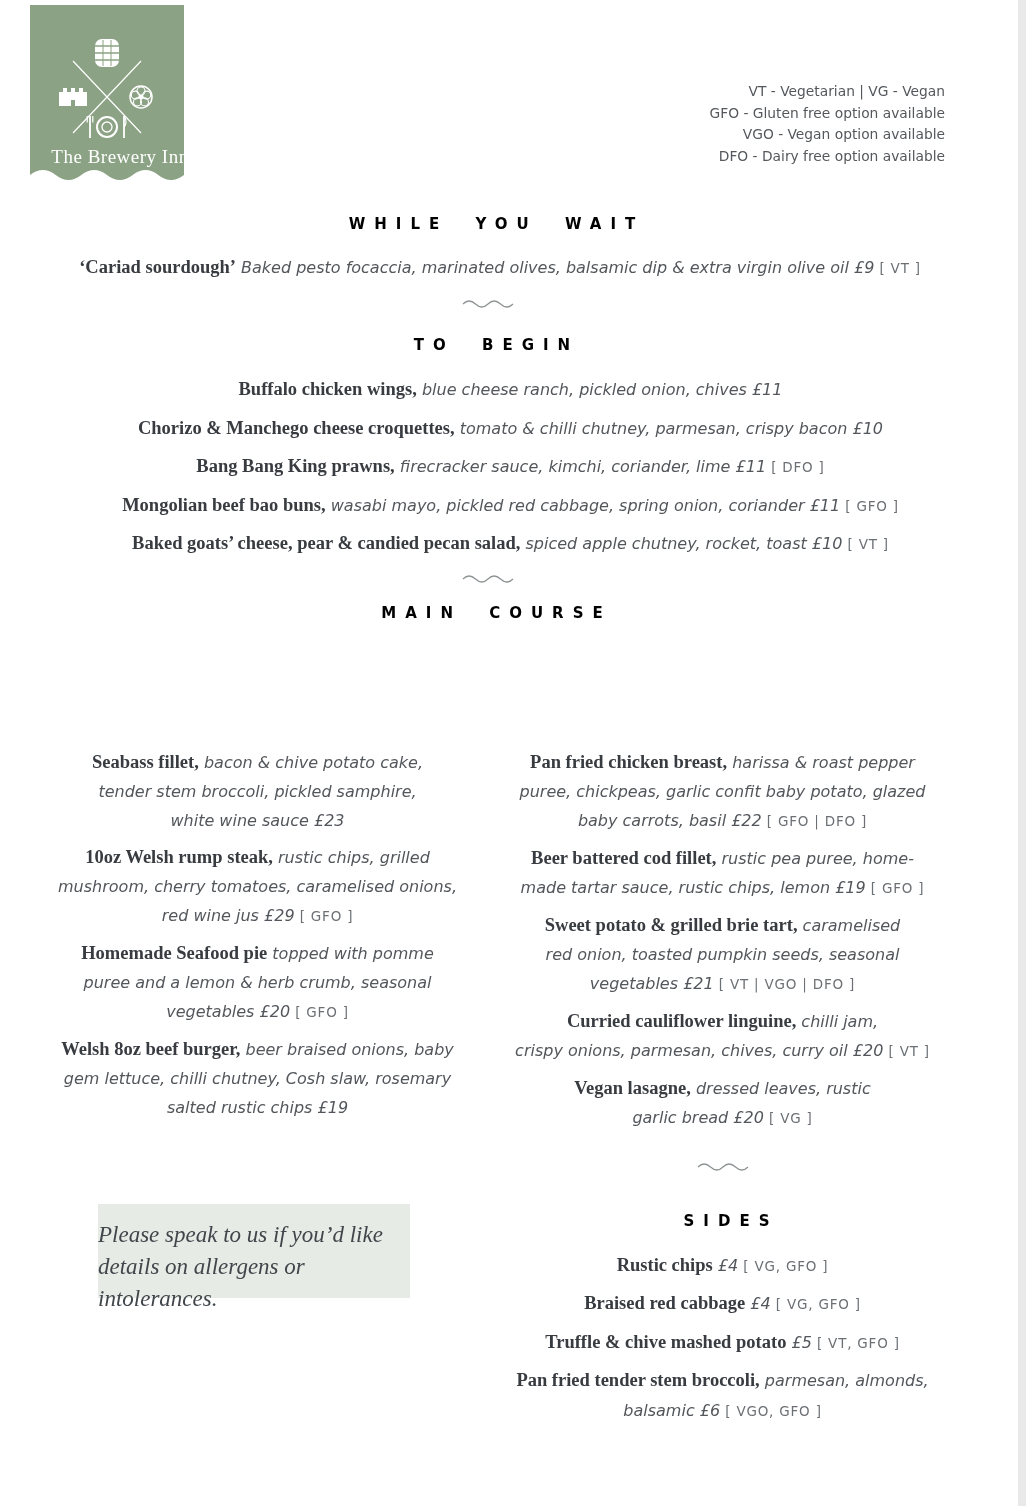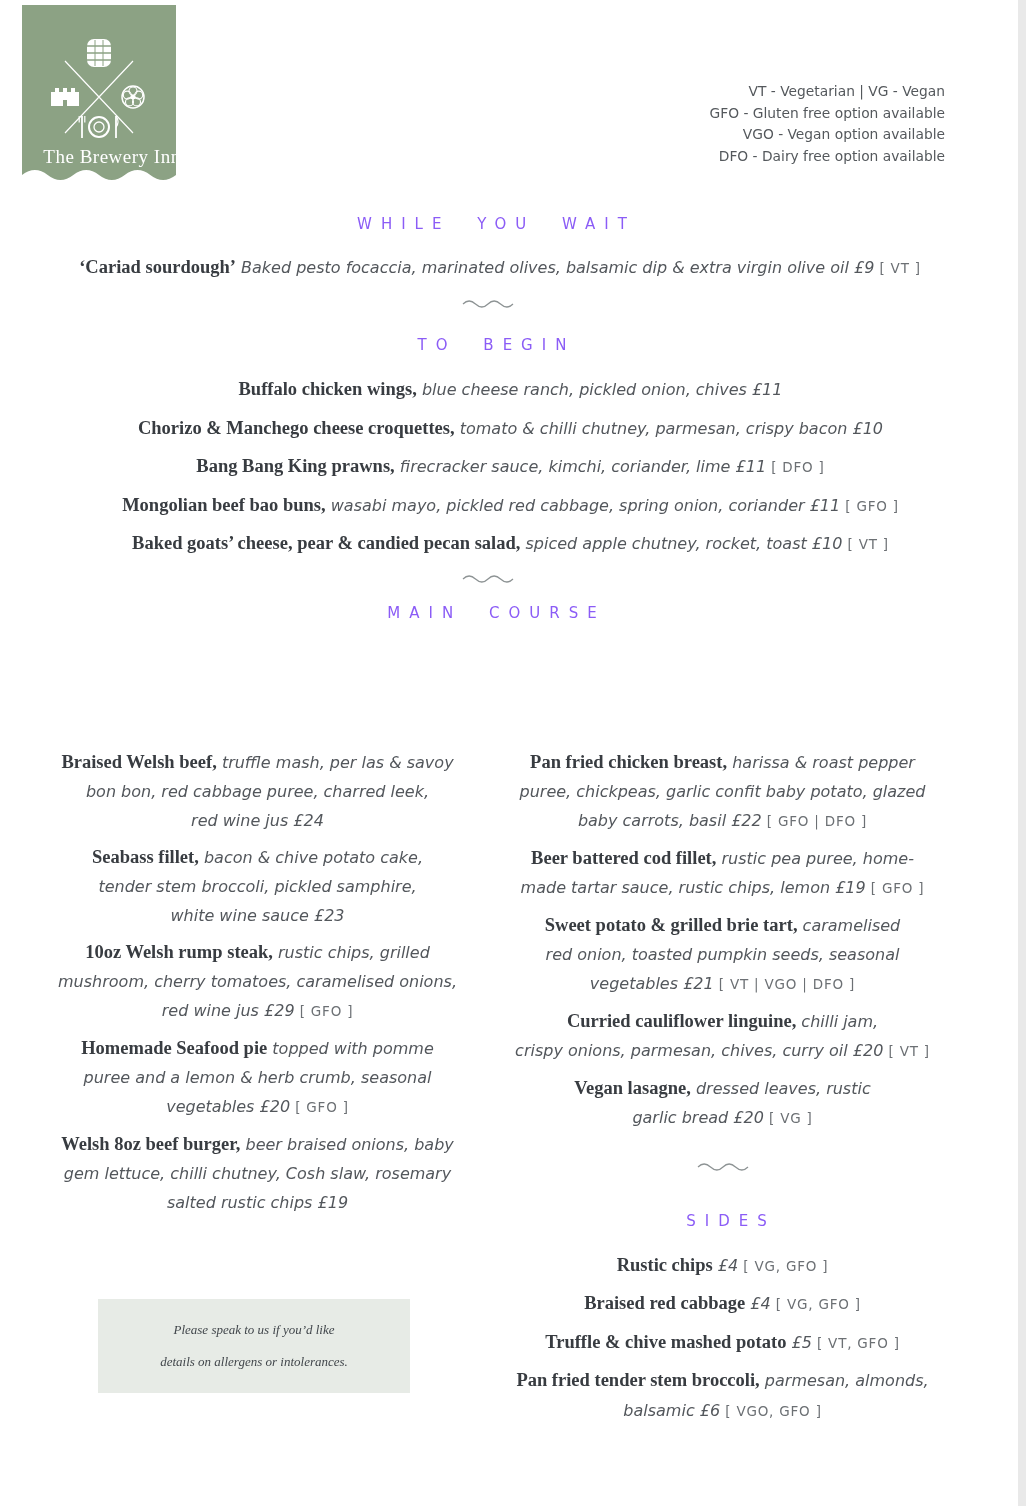"The Brewery Inn" .logo { left: 22px -> 30px }
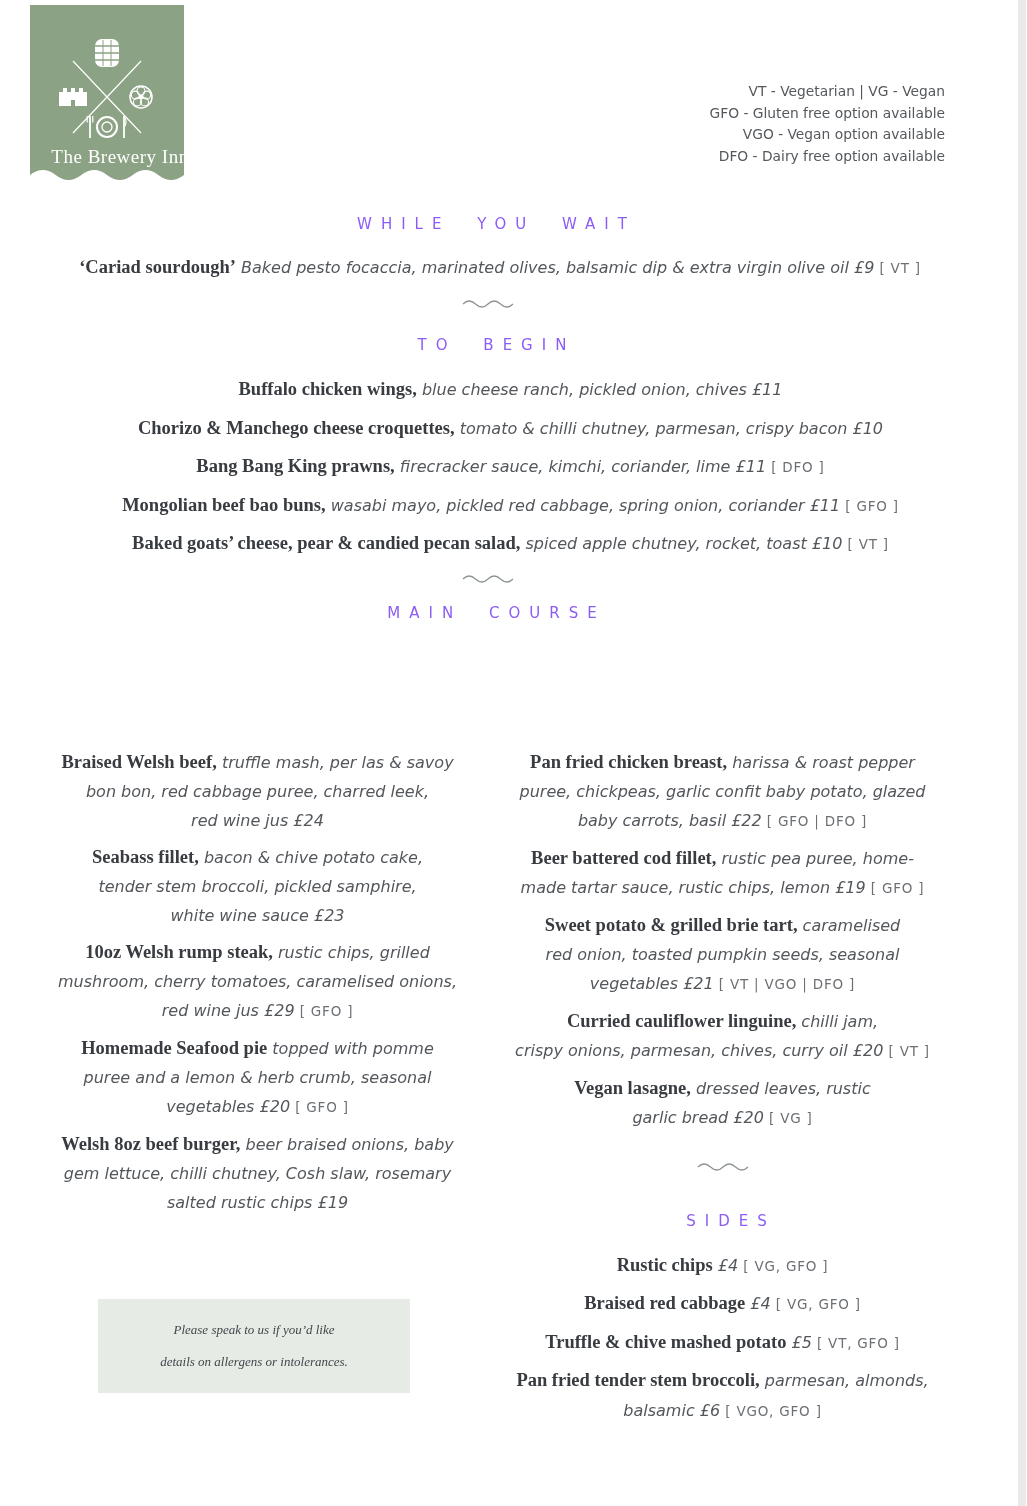"WHILE YOU WAIT" .section-header { color: #8b5cf6 -> #000000; font-weight: 400 -> 700 }
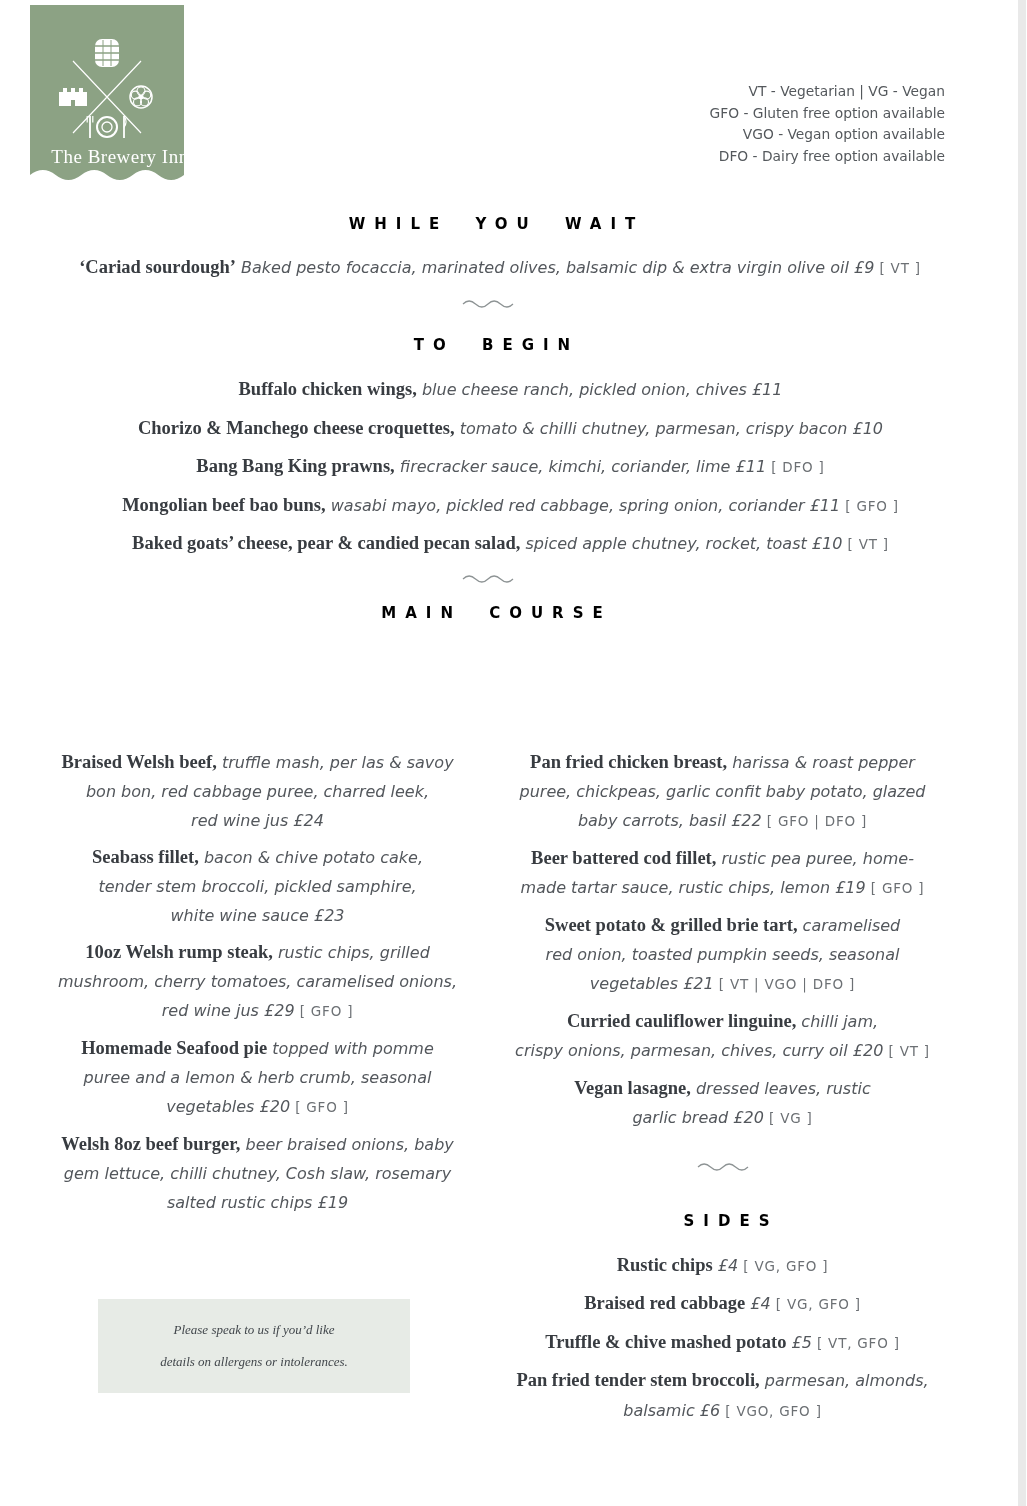"Braised Welsh beef, truffle mash," p.menu-item { html: <p><span>Braised Welsh beef,</span> <span>truffle mash, per las &amp; savoy bon bon, red cabbage puree, charred leek, red wine jus</span> <span>£24</span></p> -> none }
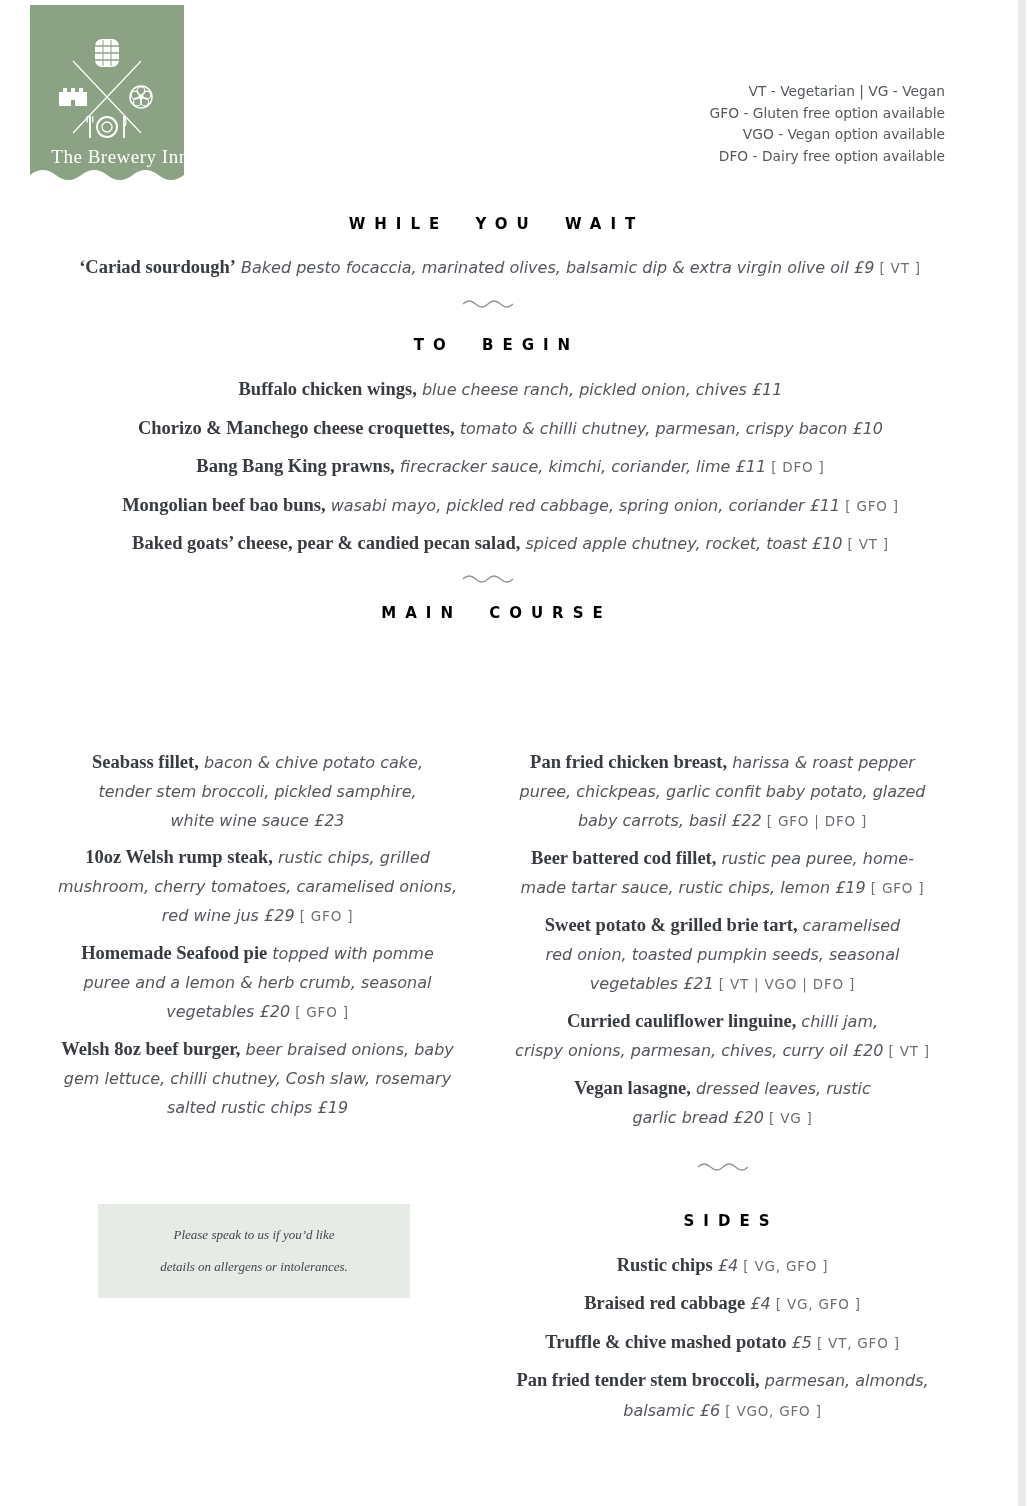"Please speak to us if" .allergen-text { font-size: 13px -> 23px; text-align: center -> left }
